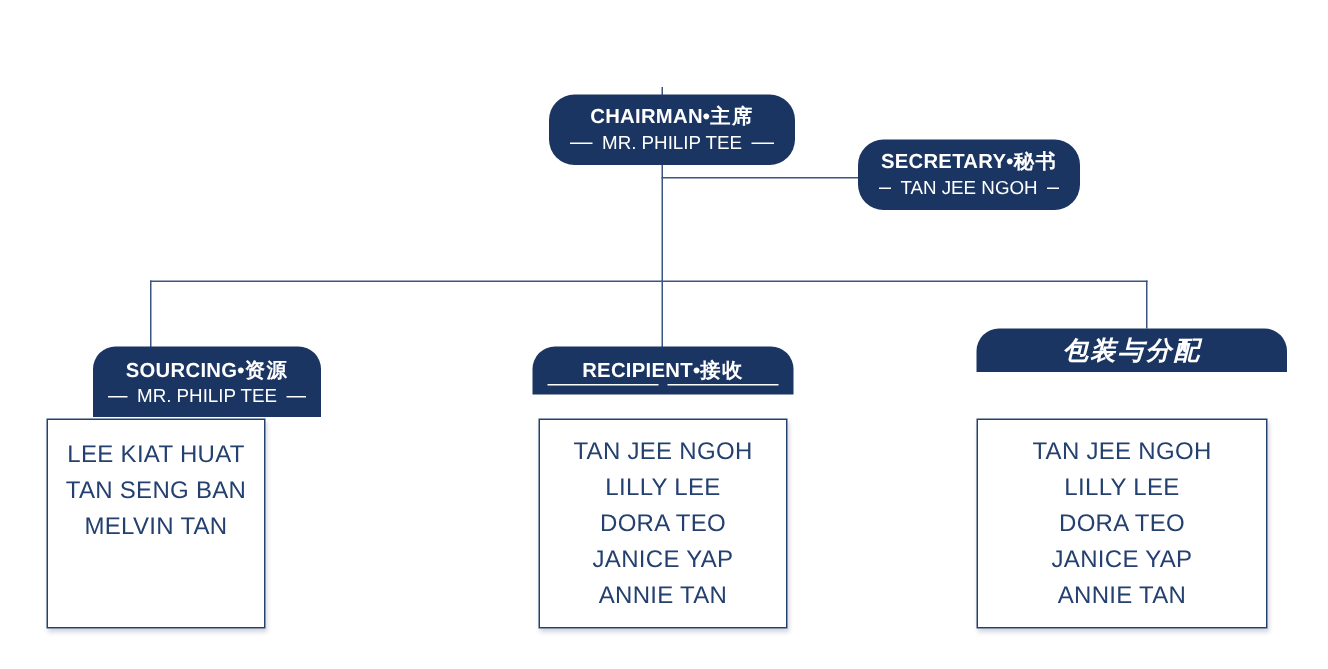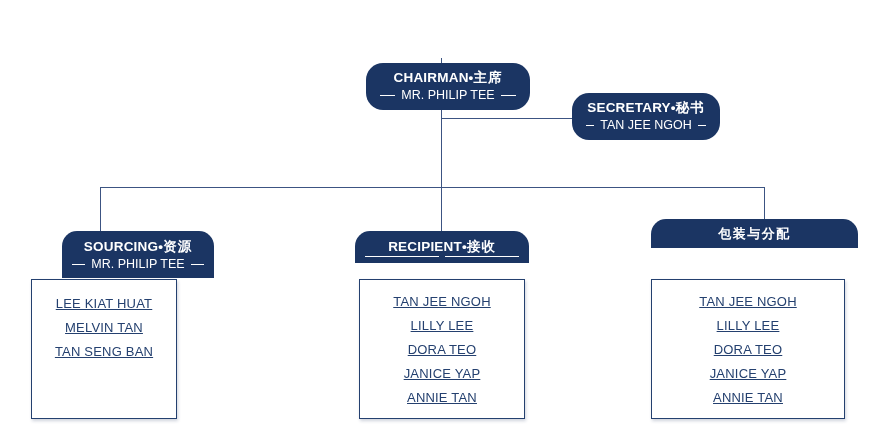"包装与分配" .dept .head .title-cn { font-size: 13px -> 17px; font-style: none -> italic }
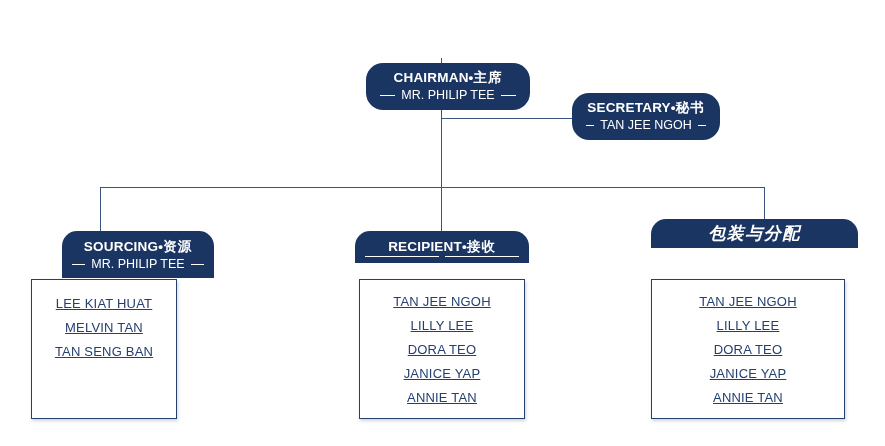"LEE KIAT HUAT" .dept .body .name { font-size: 13px -> 16px; text-decoration: underline -> none }
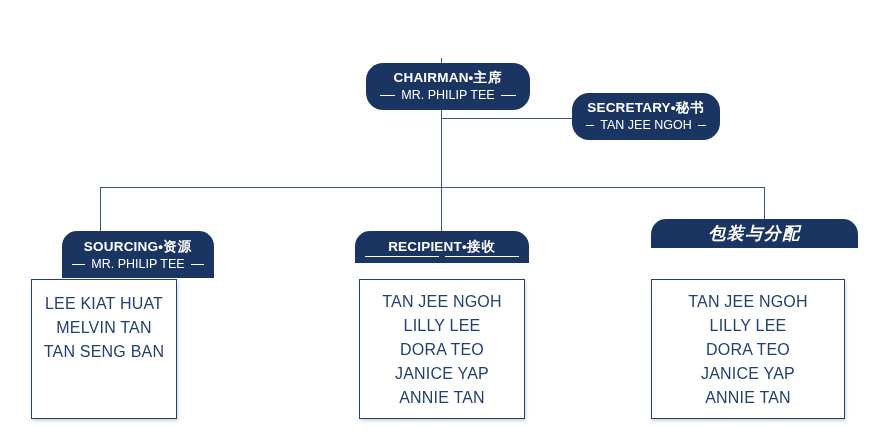"MELVIN TAN" div.name { order: before "TAN SENG BAN" -> after "TAN SENG BAN" }
